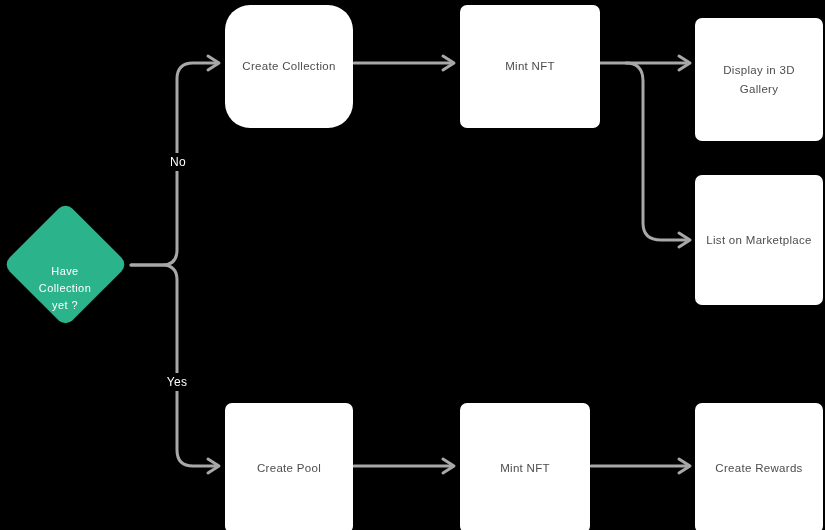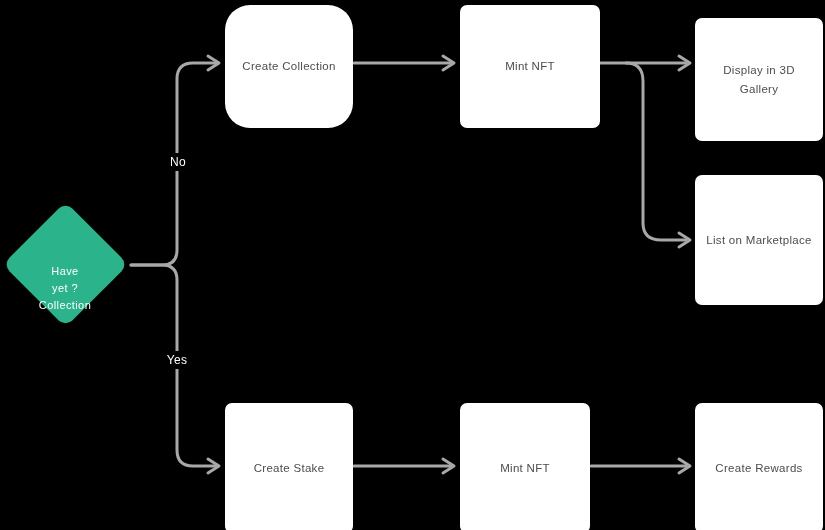"yet ?" span { order: before "Collection" -> after "Collection" }
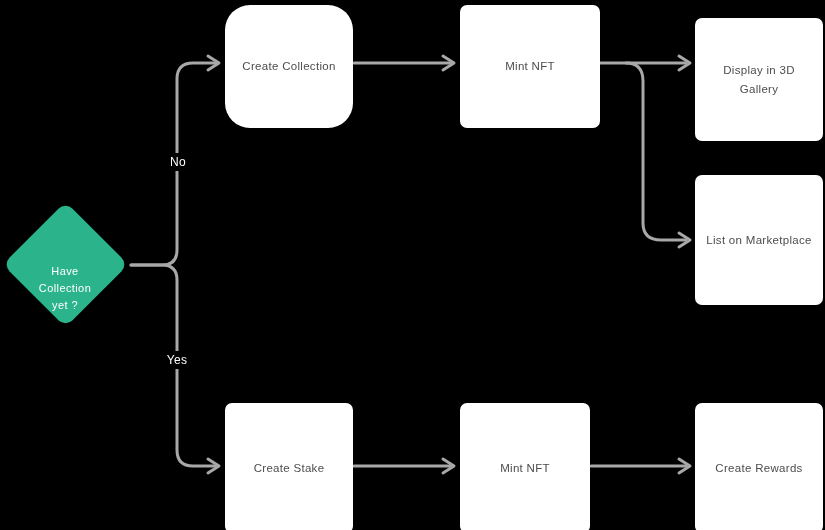"Yes" .el-yes { top: 360px -> 382px }
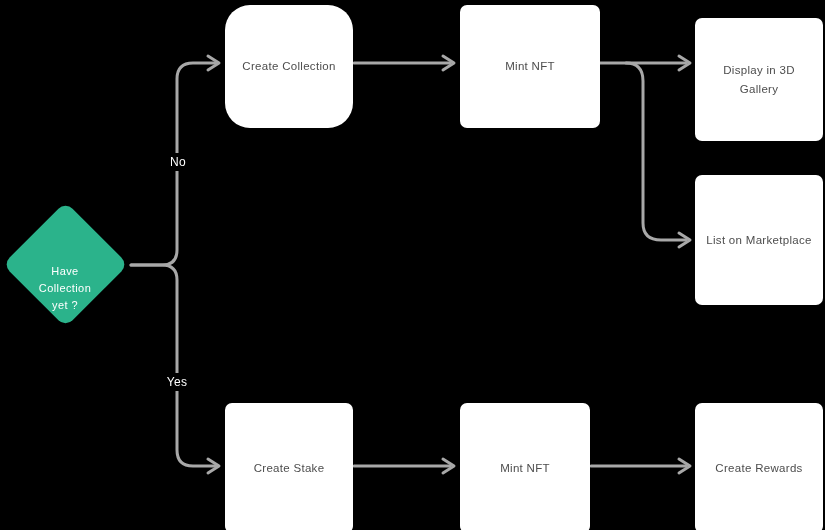"Create Stake" span.lbl { text: Stake -> Pool }
